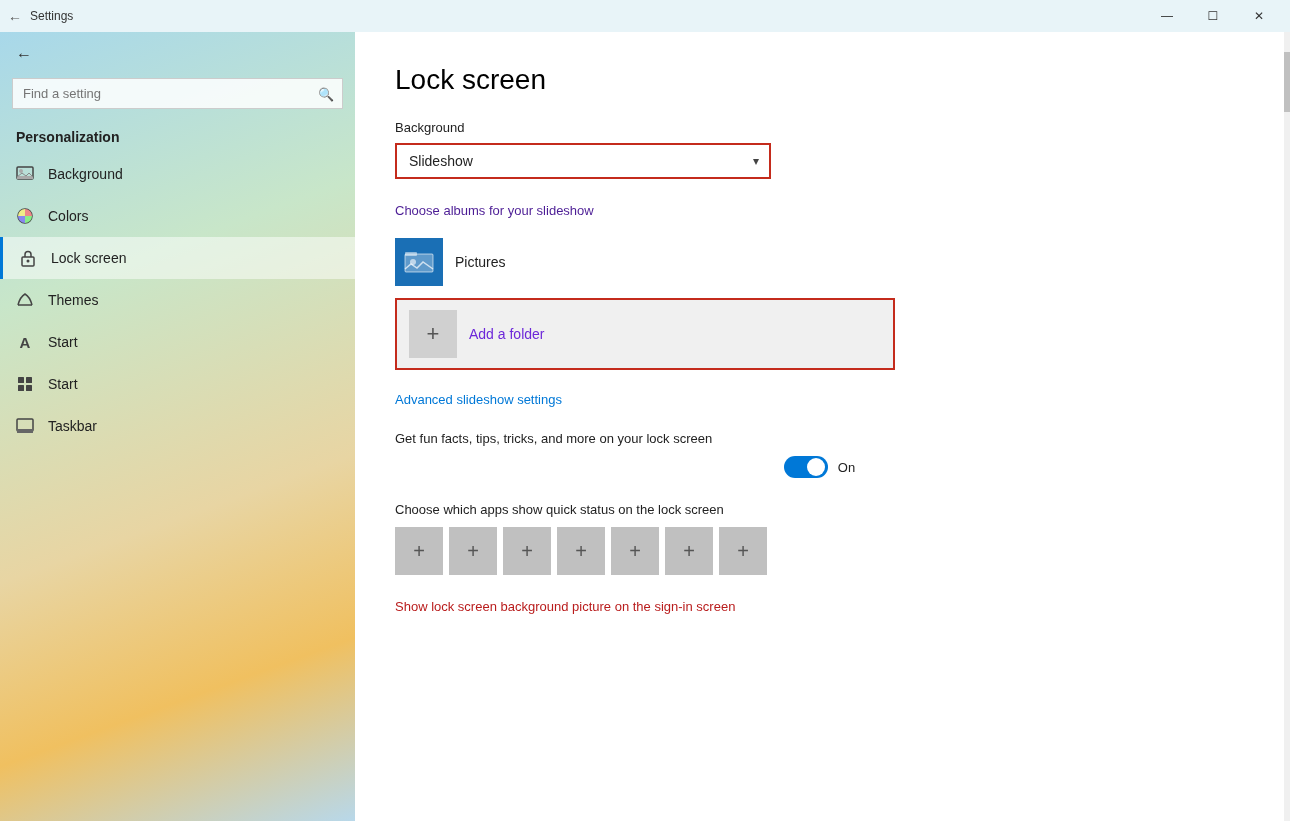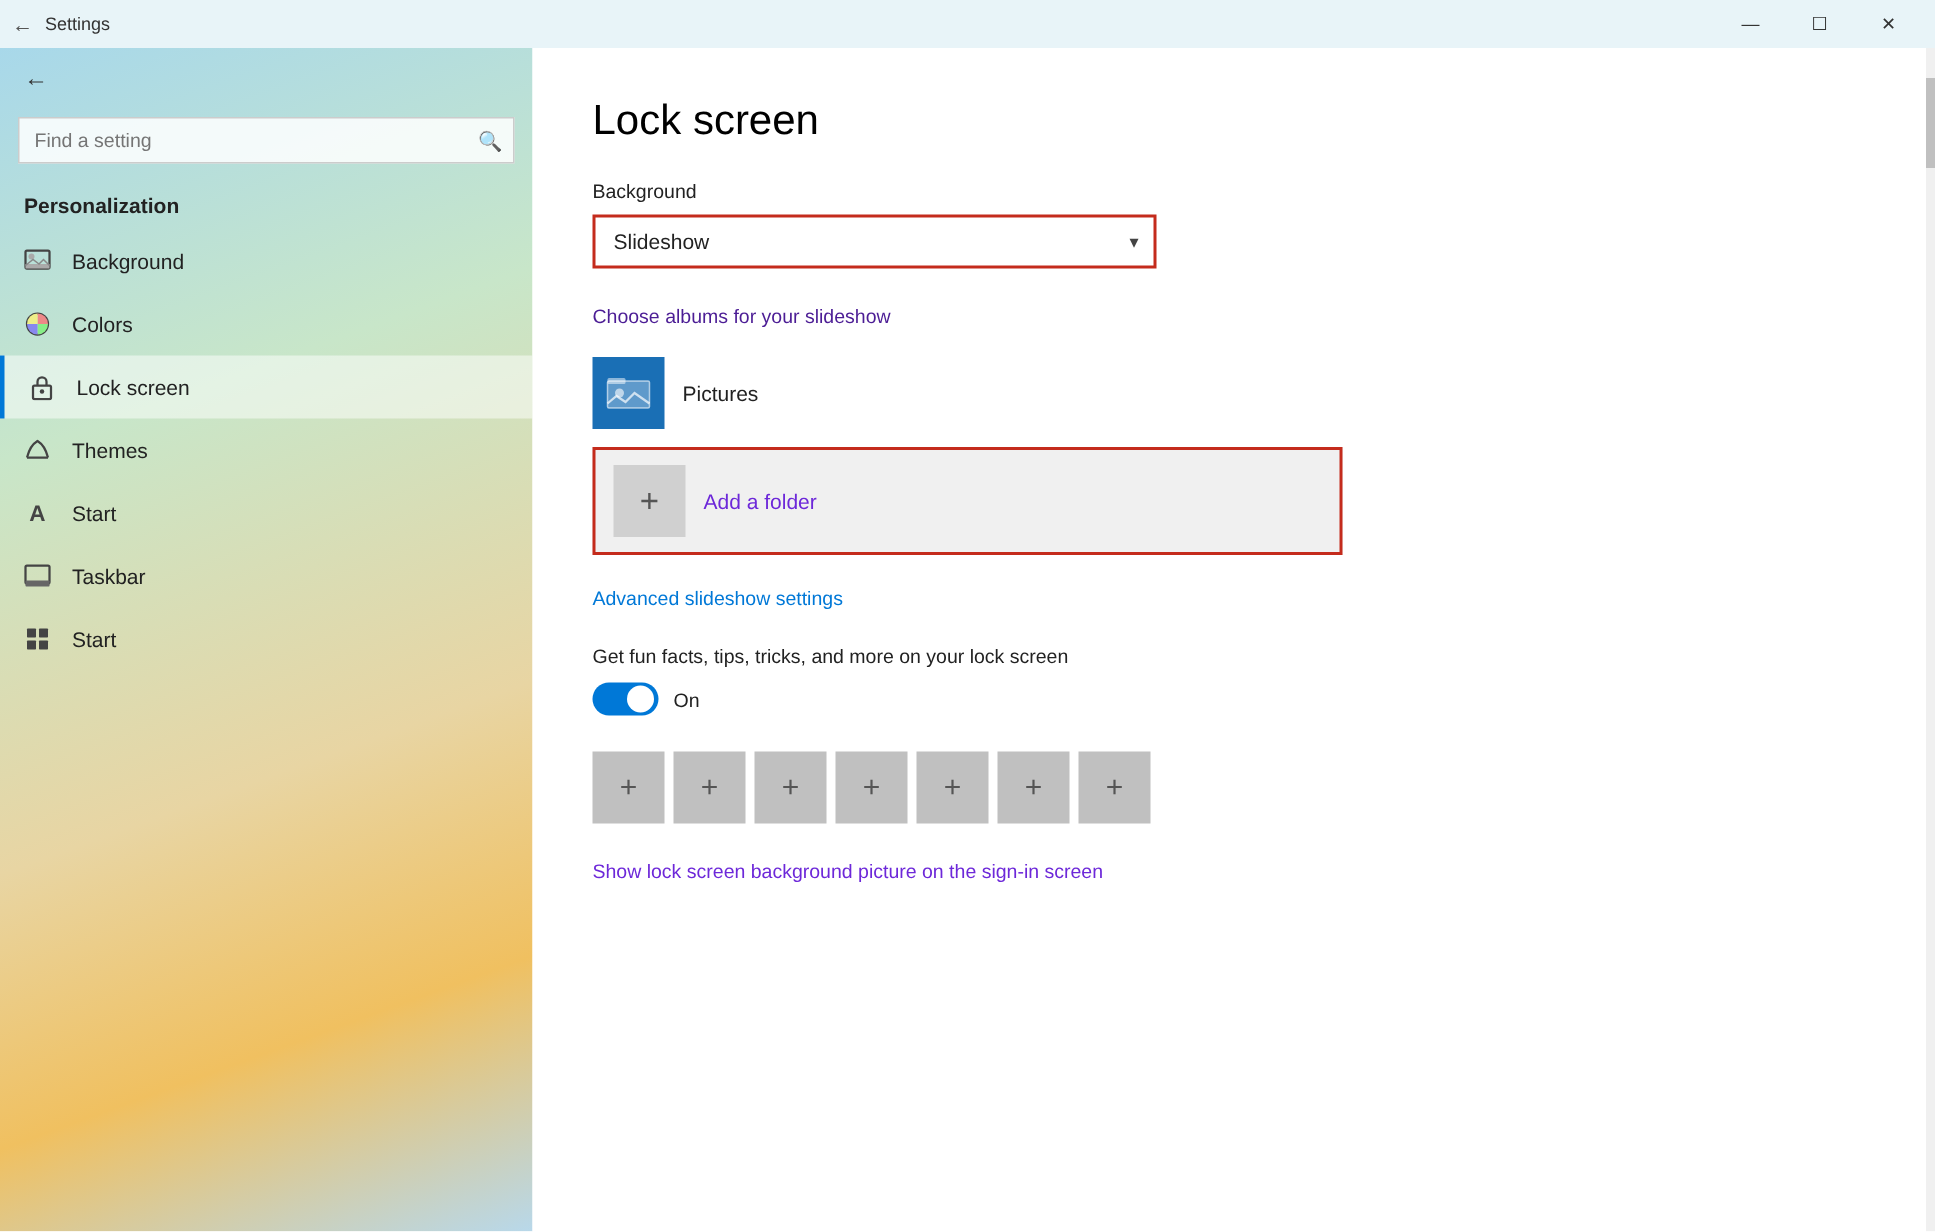"Taskbar" div.sidebar-item { order: before "Start" -> after "Start" }
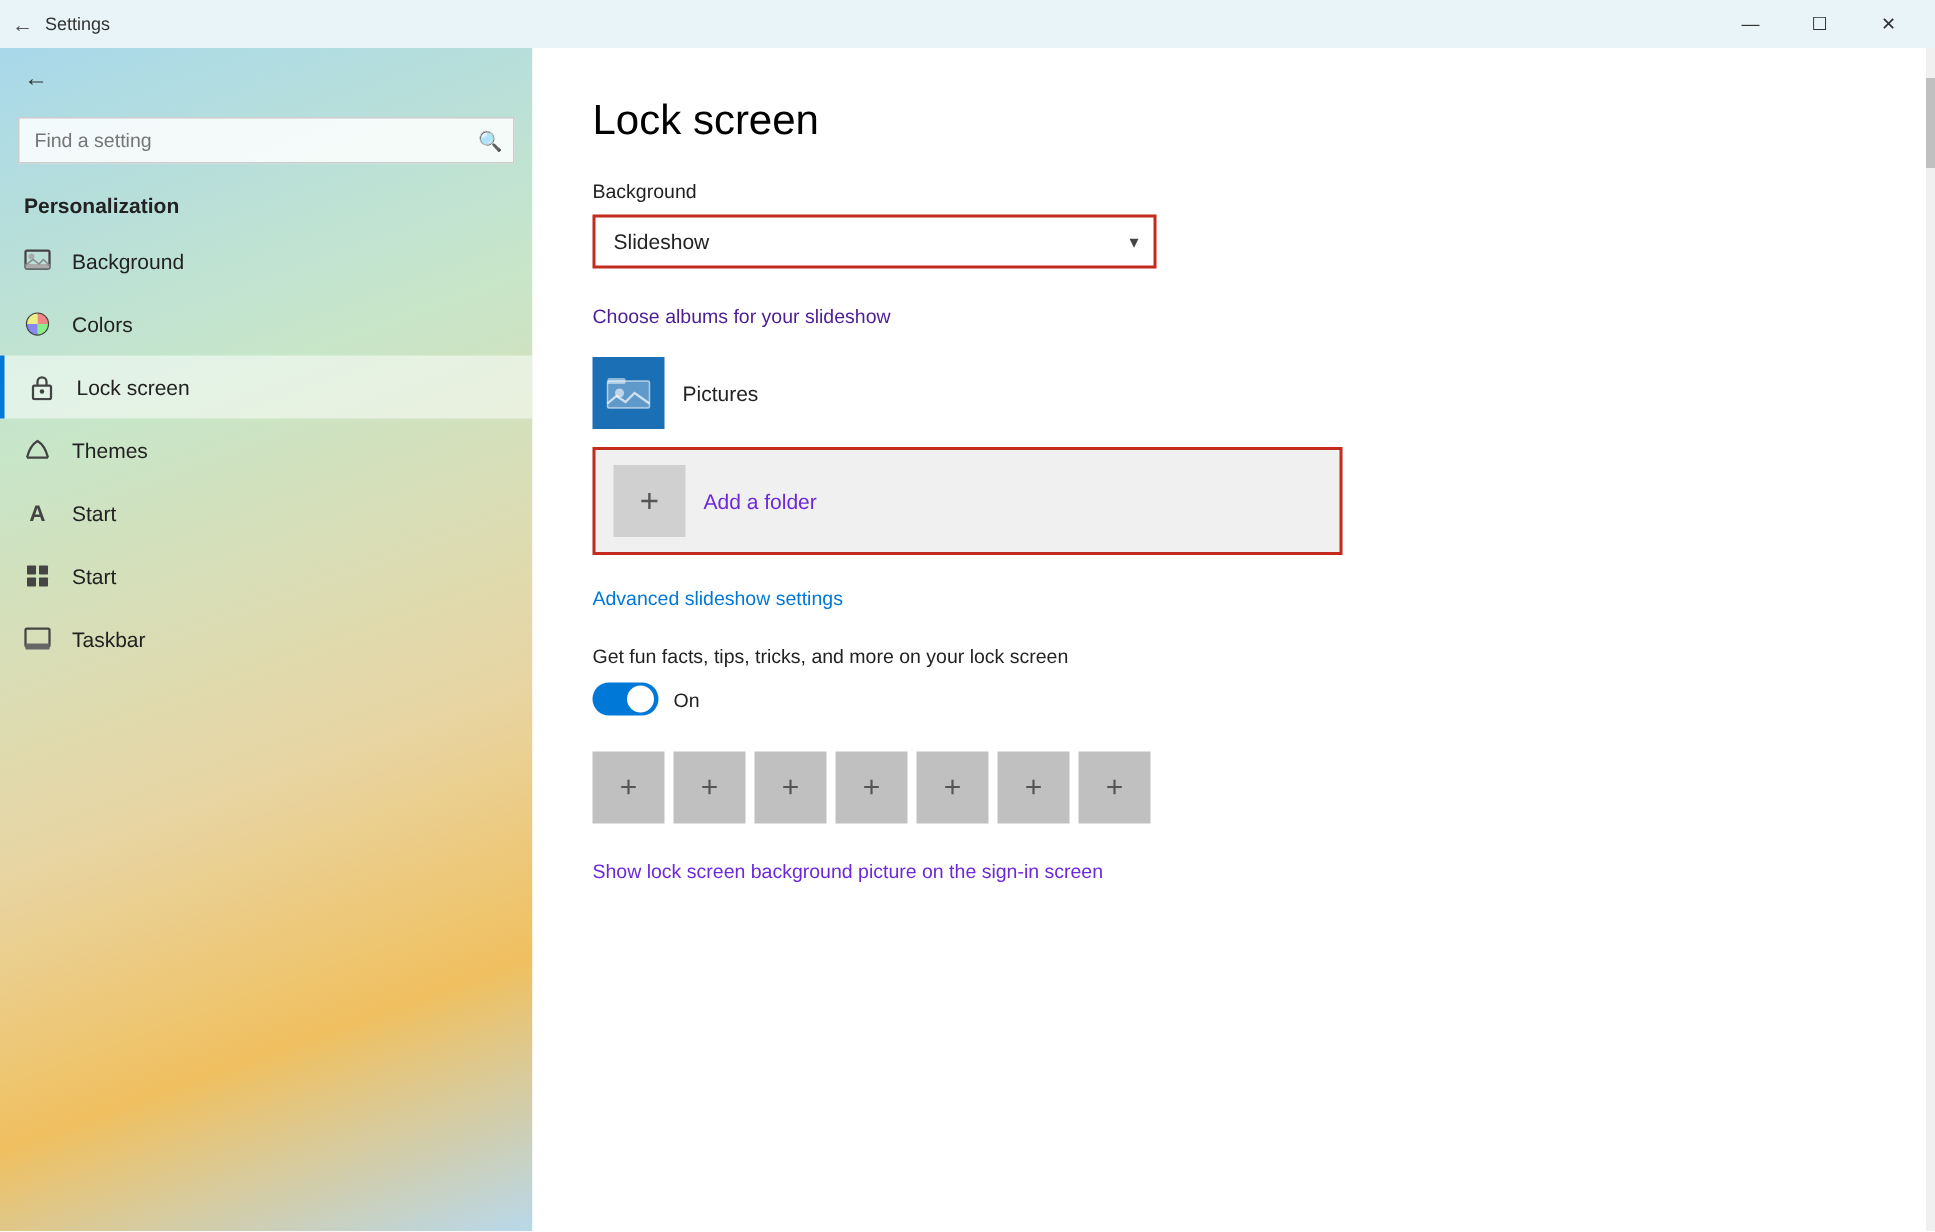"On" .toggle-row { justify-content: none -> center }
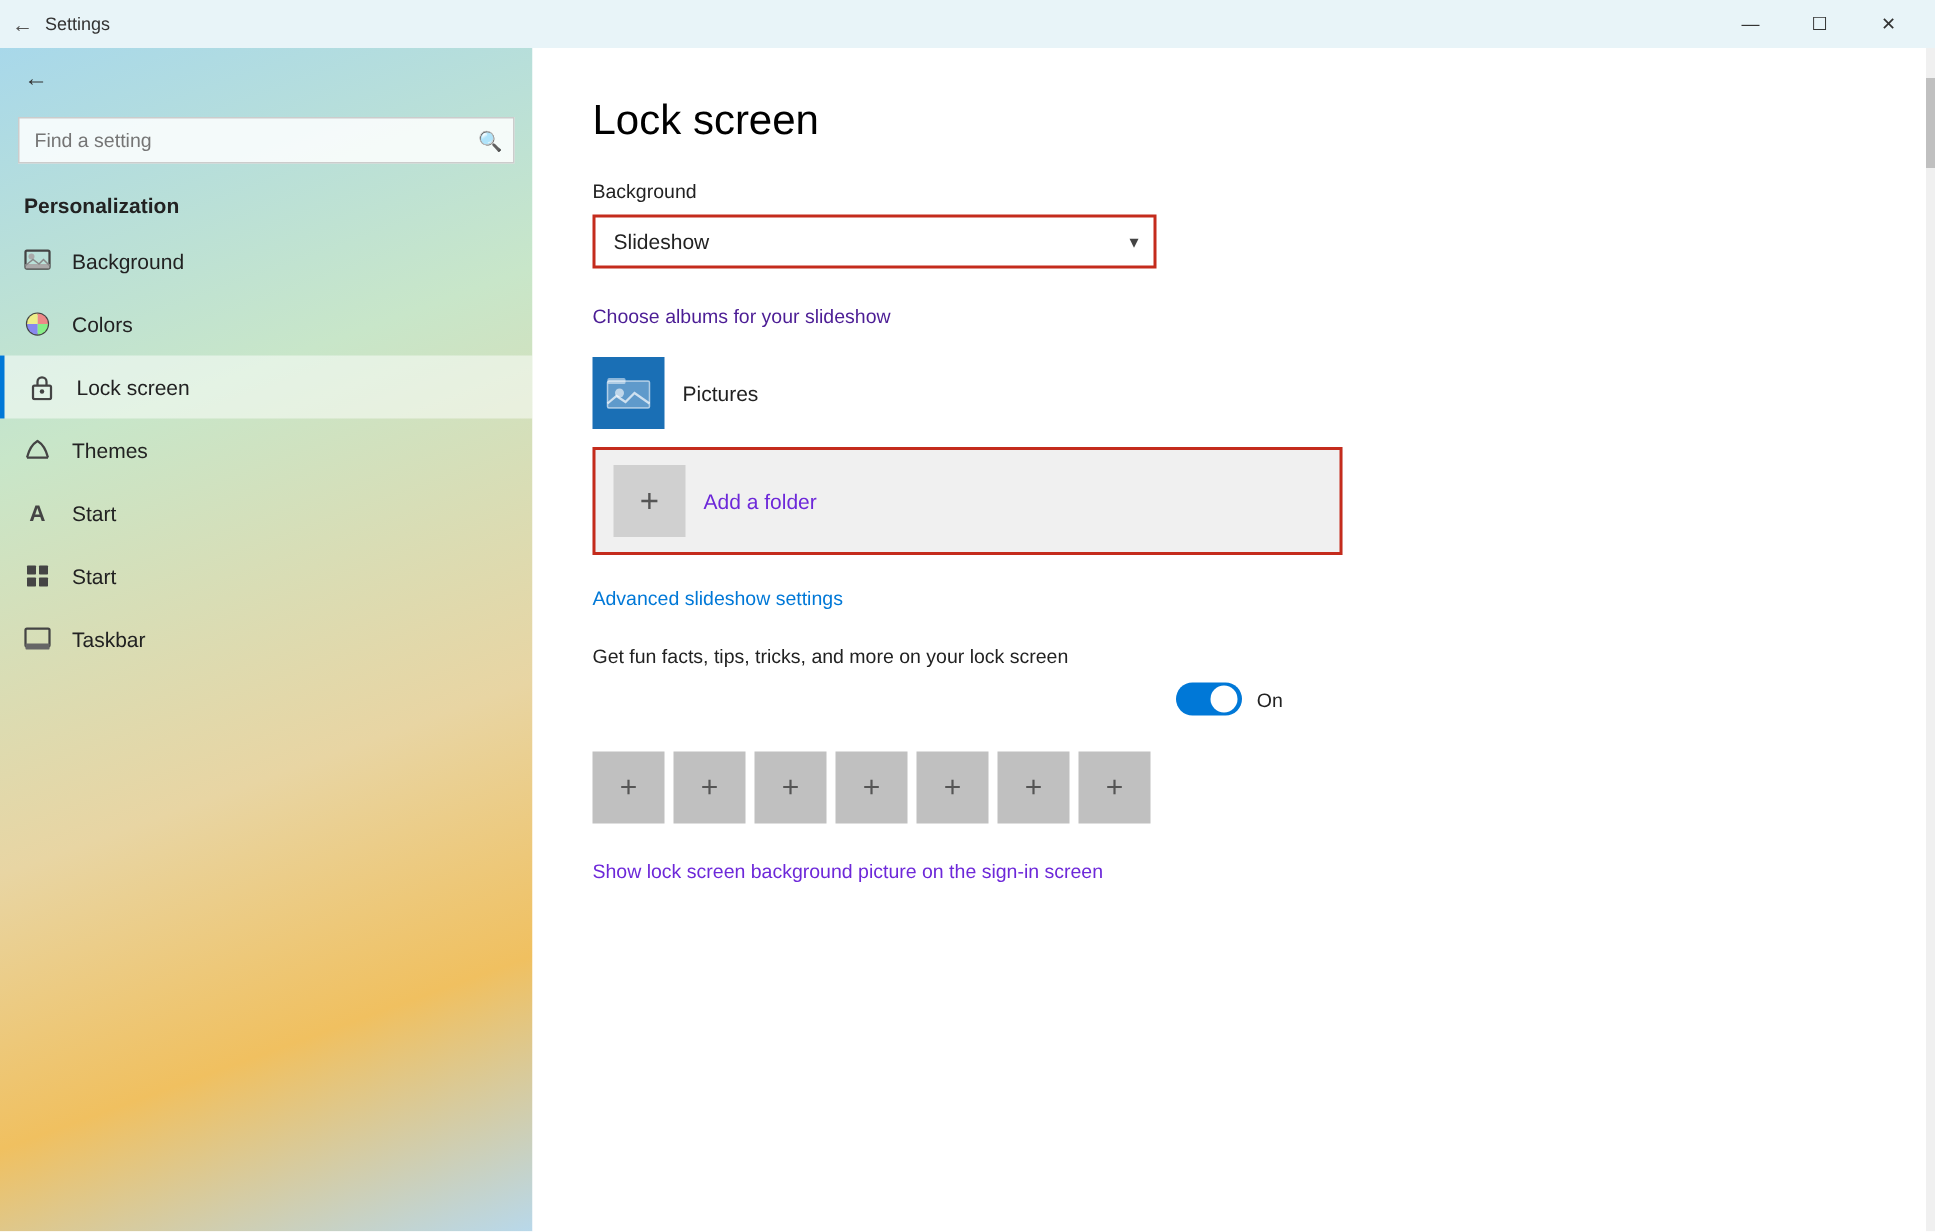"Choose which apps show quick" div.quick-status-desc { html: none -> <div>Choose which apps show quick status on the lock screen</div> }
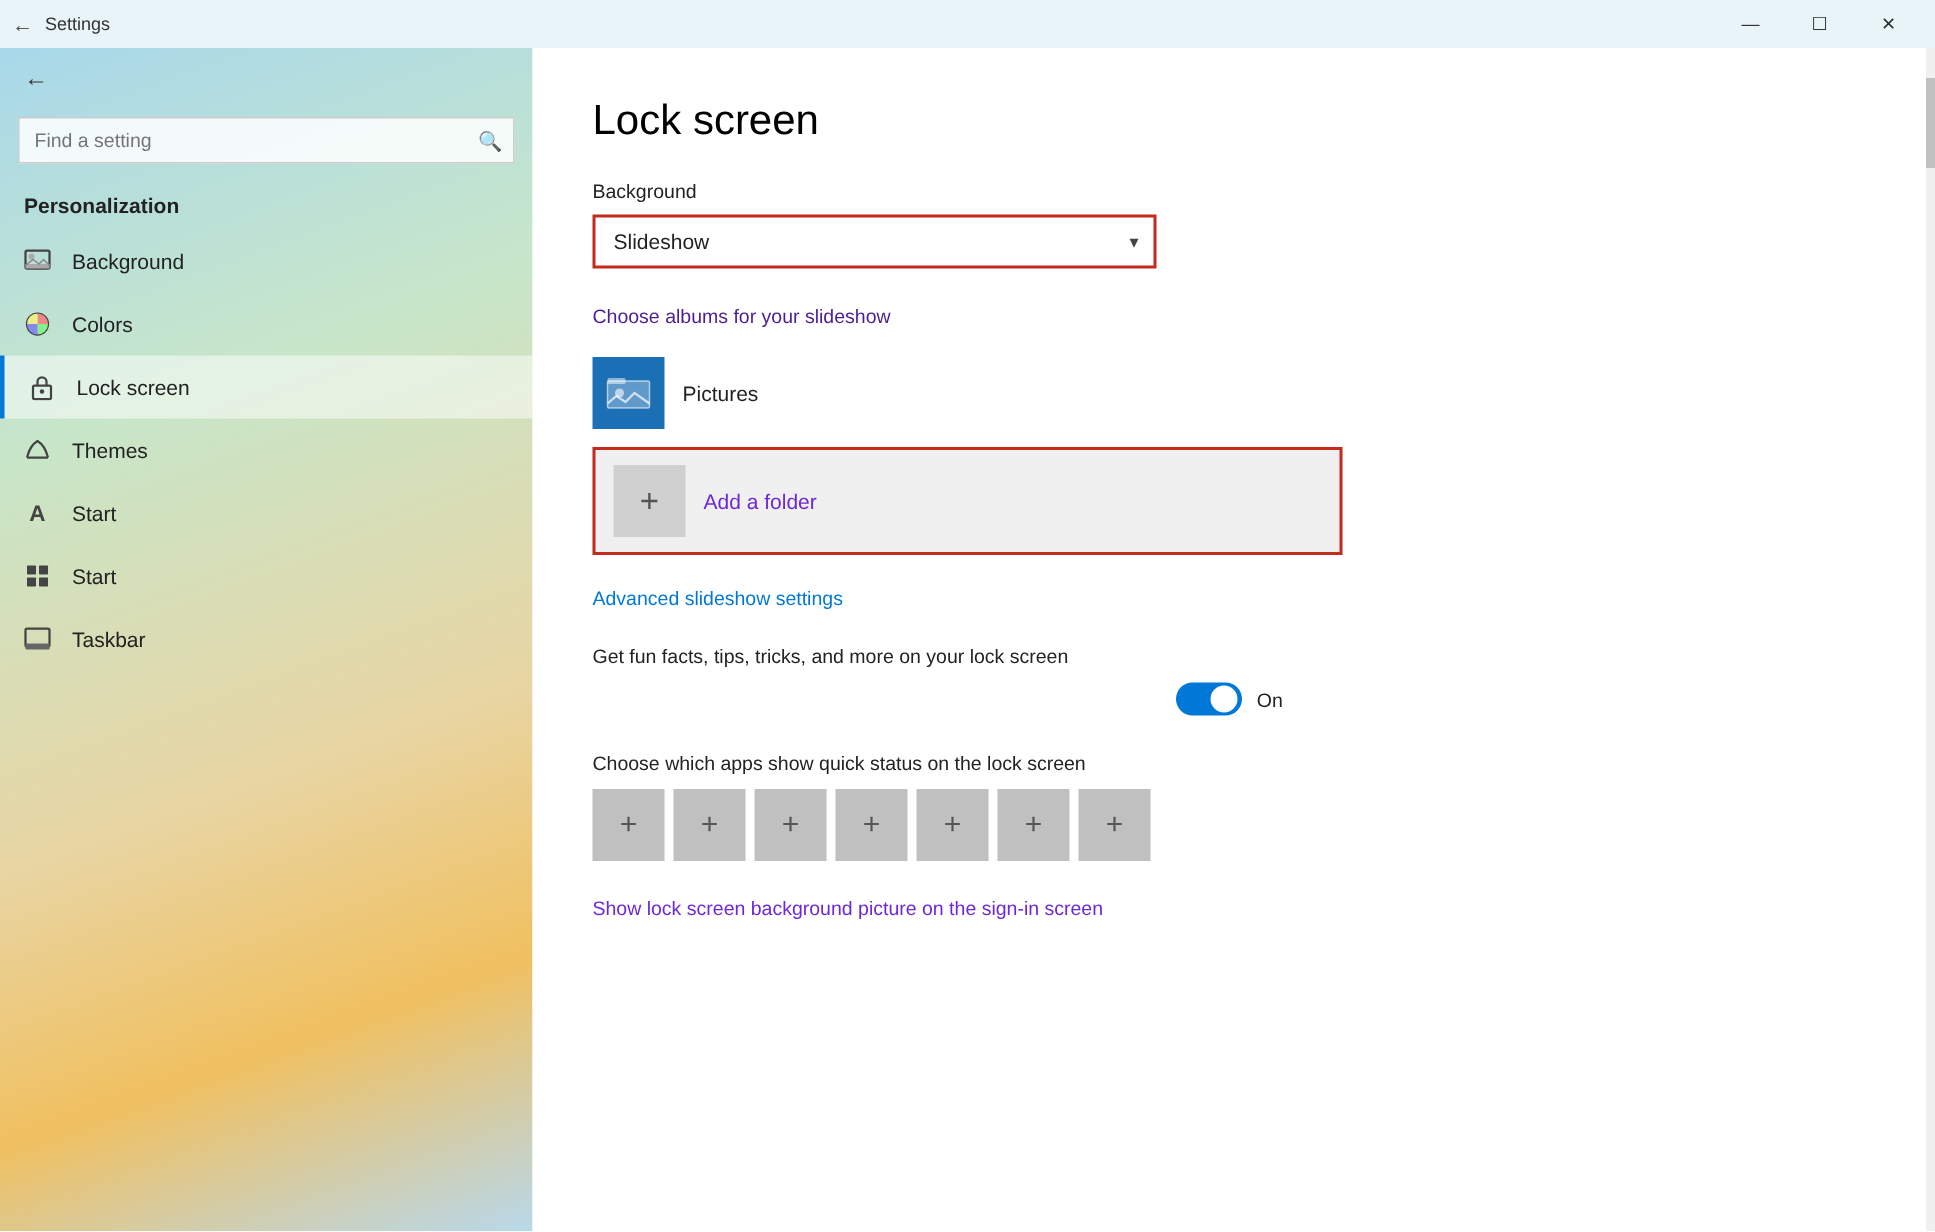"Show lock screen background picture" .signin-desc { color: #6d28d9 -> #b91c1c }
